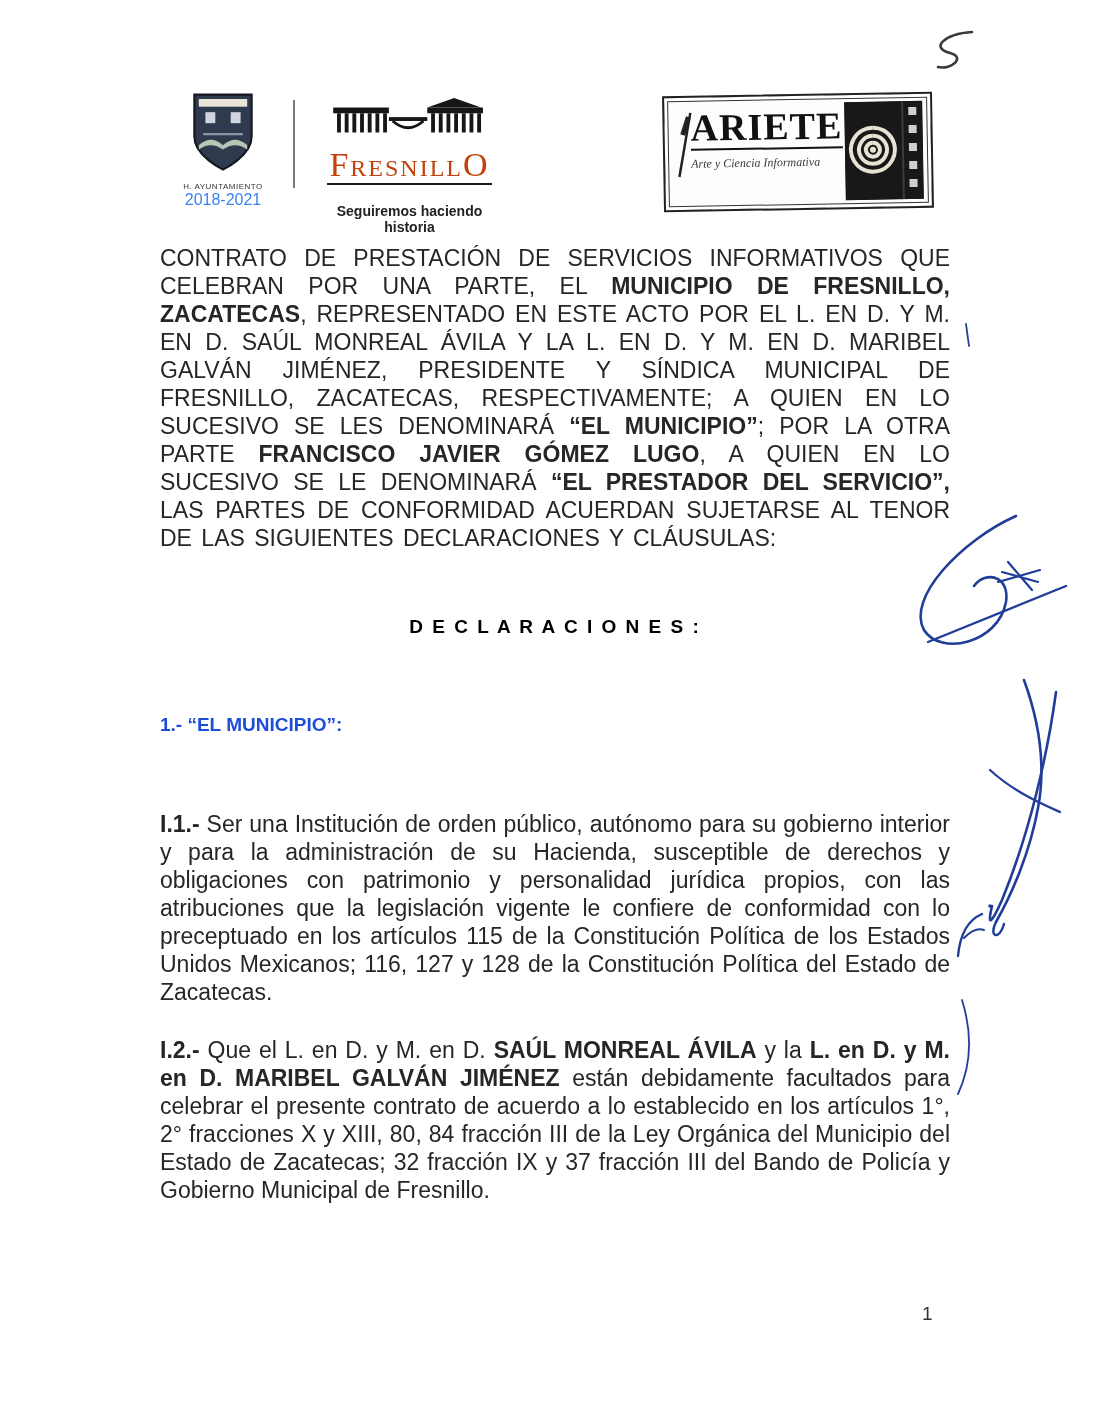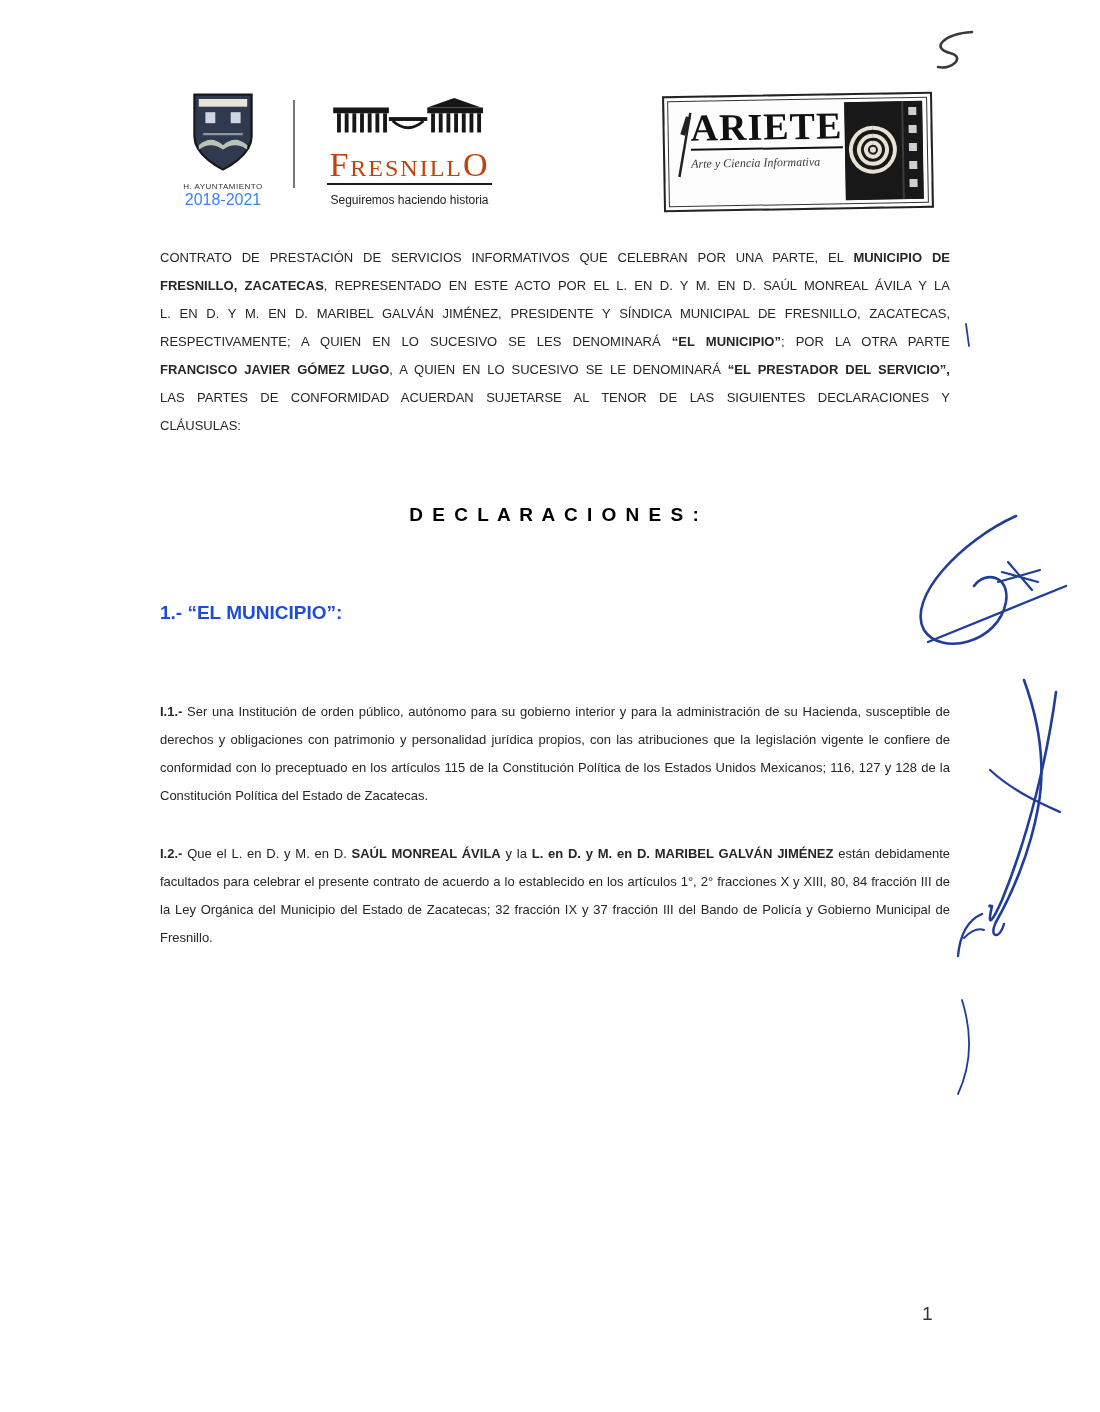"Seguiremos haciendo historia" .fresnillo-tagline { font-size: 12px -> 14px; font-weight: normal -> bold; margin-top: 8px -> 18px }
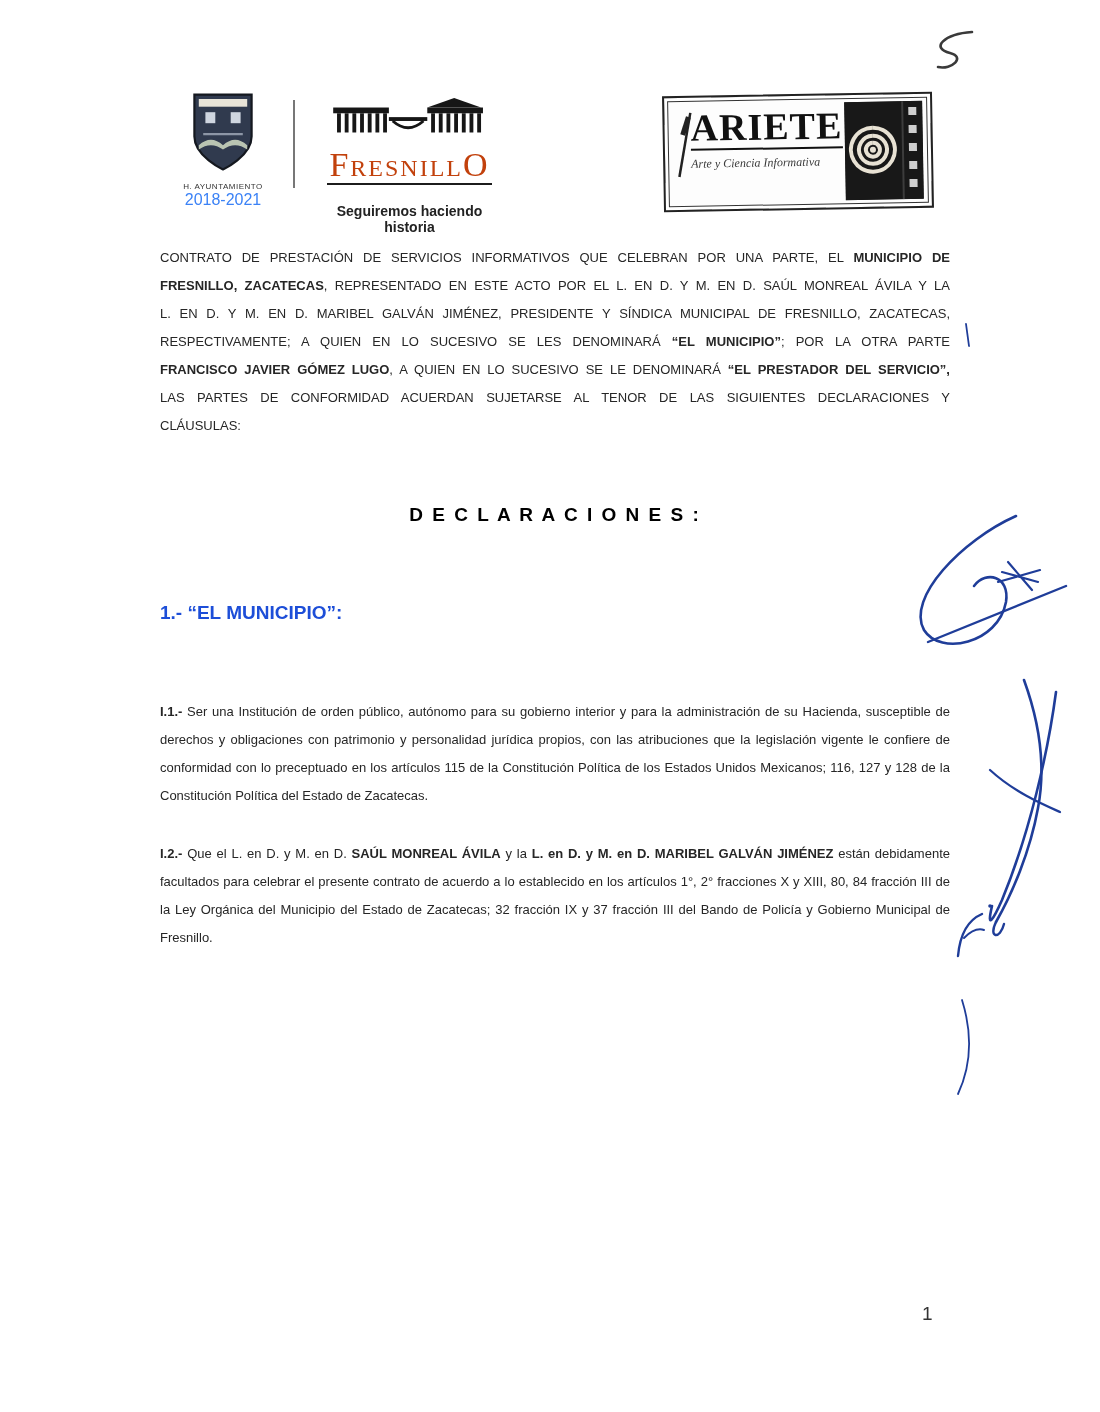"CONTRATO DE PRESTACIÓN DE SERVICIOS" .content p { font-size: 13px -> 23px }
